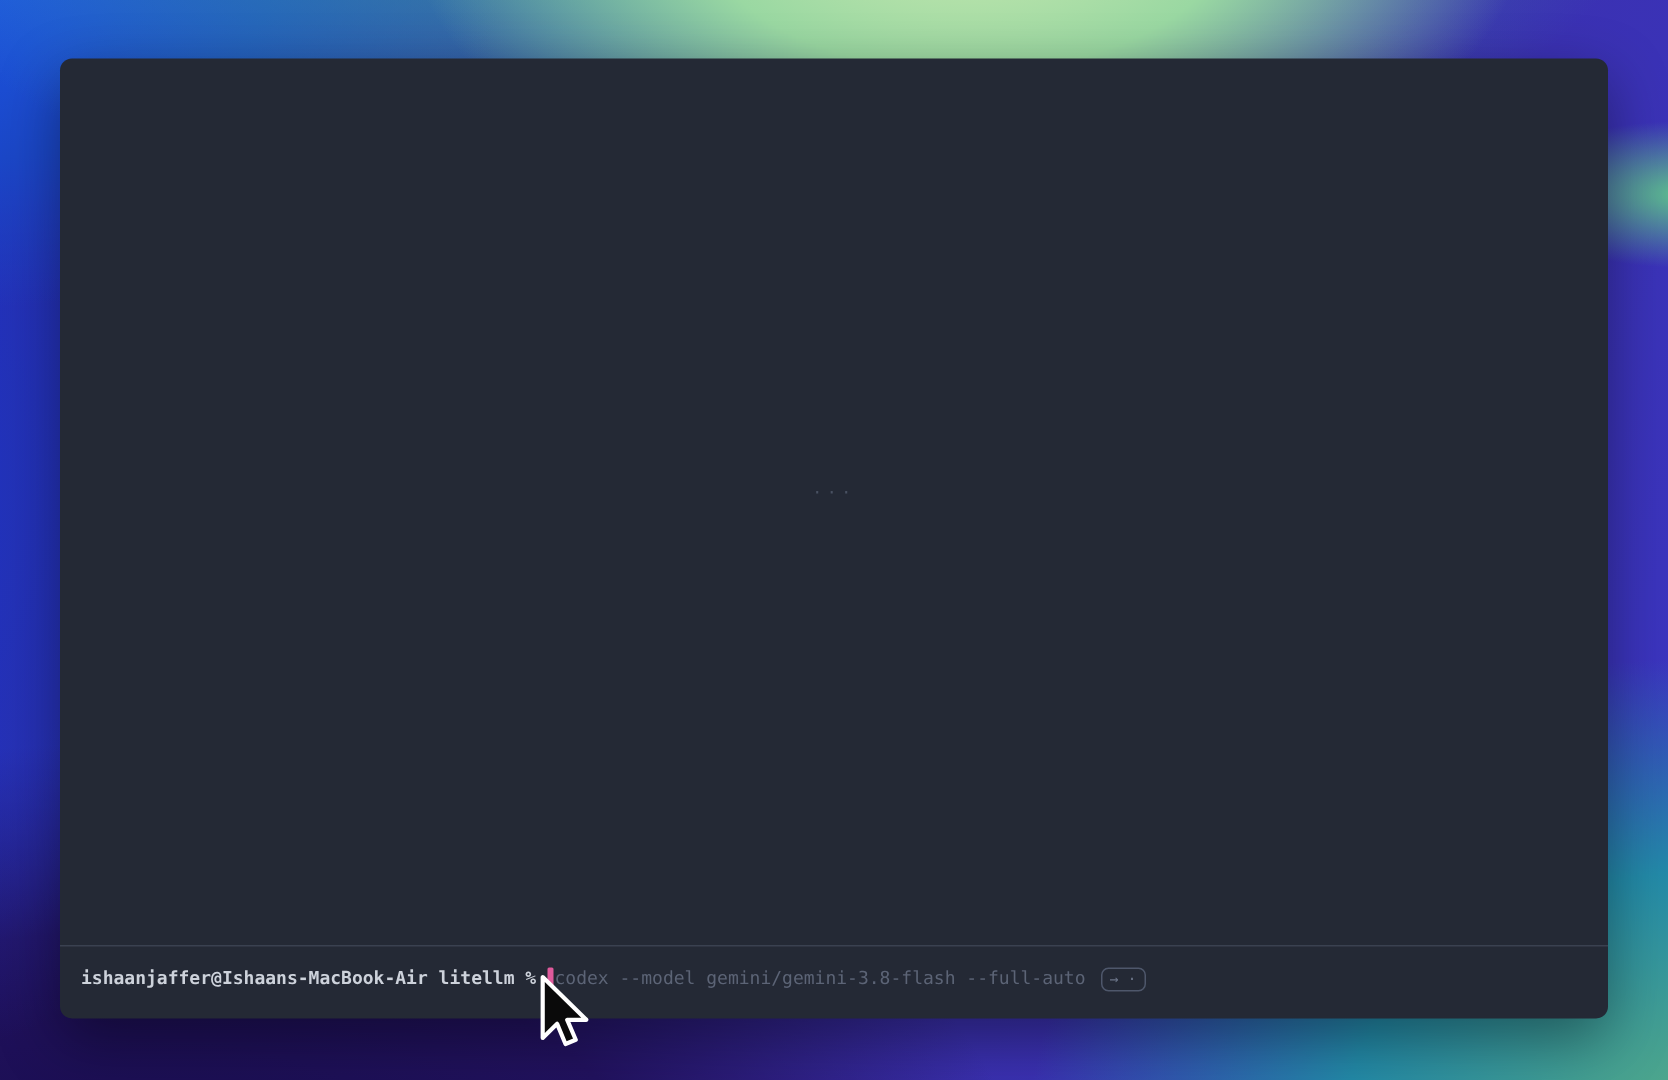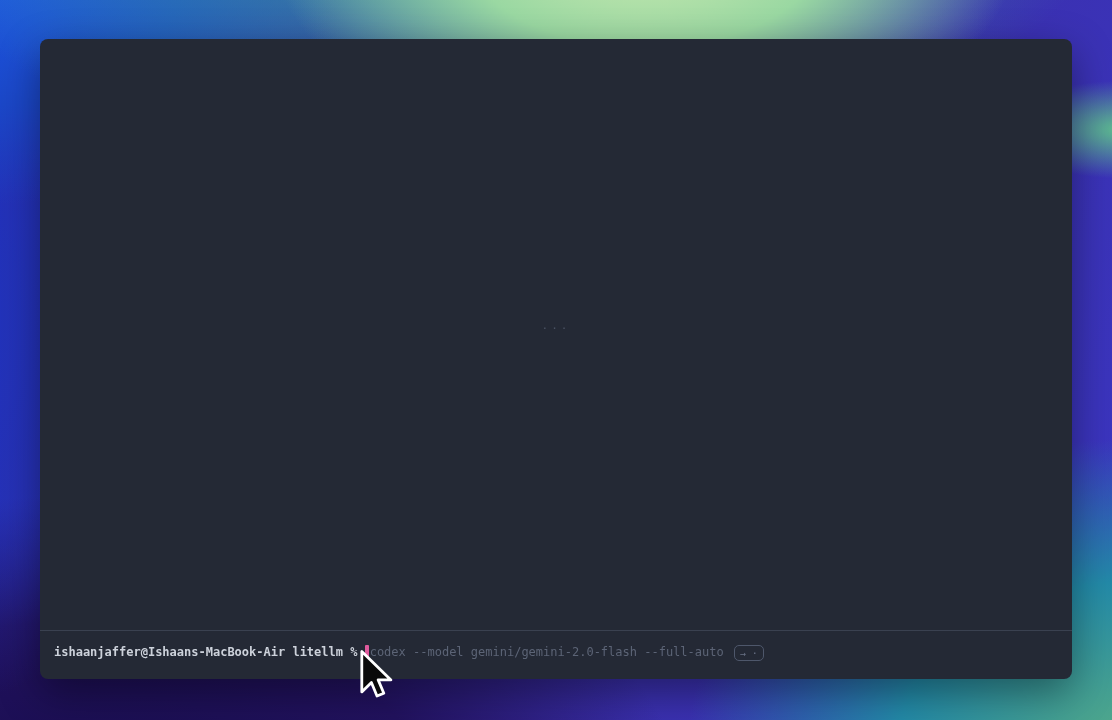"codex --model gemini/gemini-2.0-flash" span.suggestion { text: gemini/gemini-2.0-flash -> gemini/gemini-3.8-flash }
